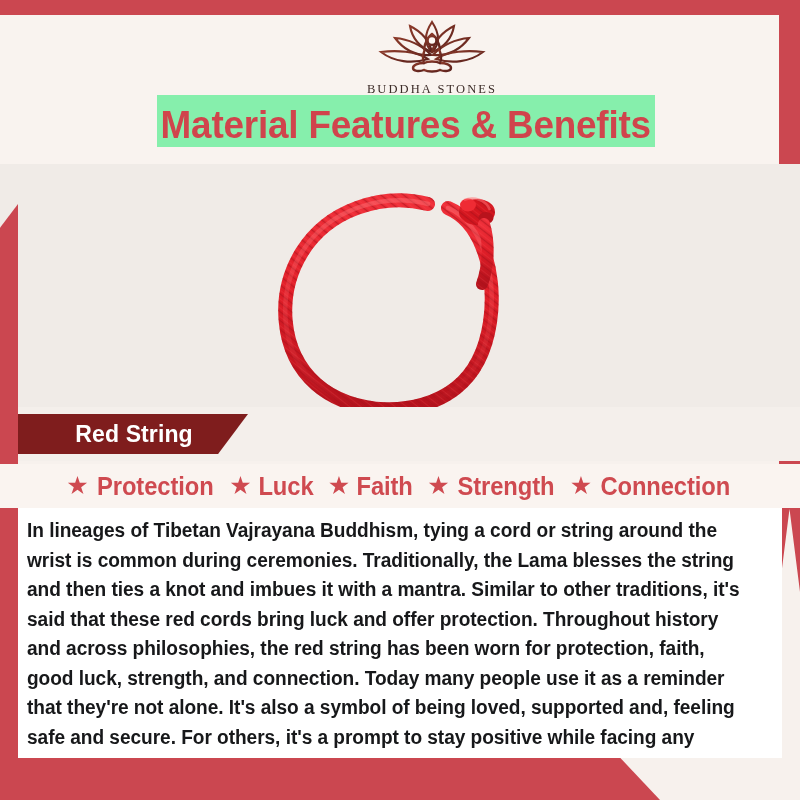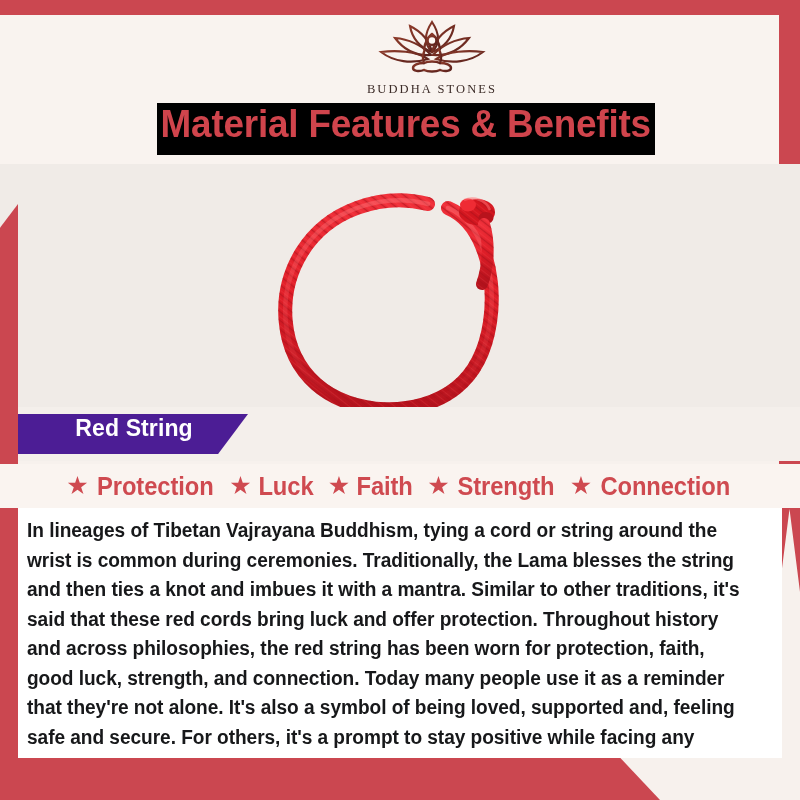"Material Features & Benefits" .title-plate { align-items: flex-start -> flex-end; background: #000000 -> #86efac; top: 103px -> 95px }
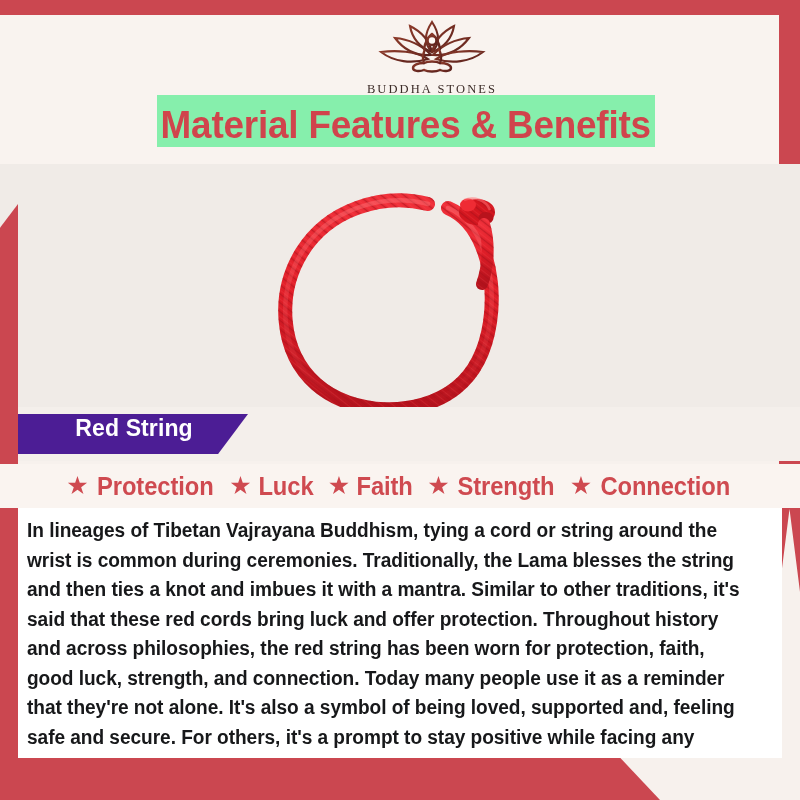"Red String" .ribbon { align-items: none -> center; background: #4c1d95 -> #7f1d1d }
